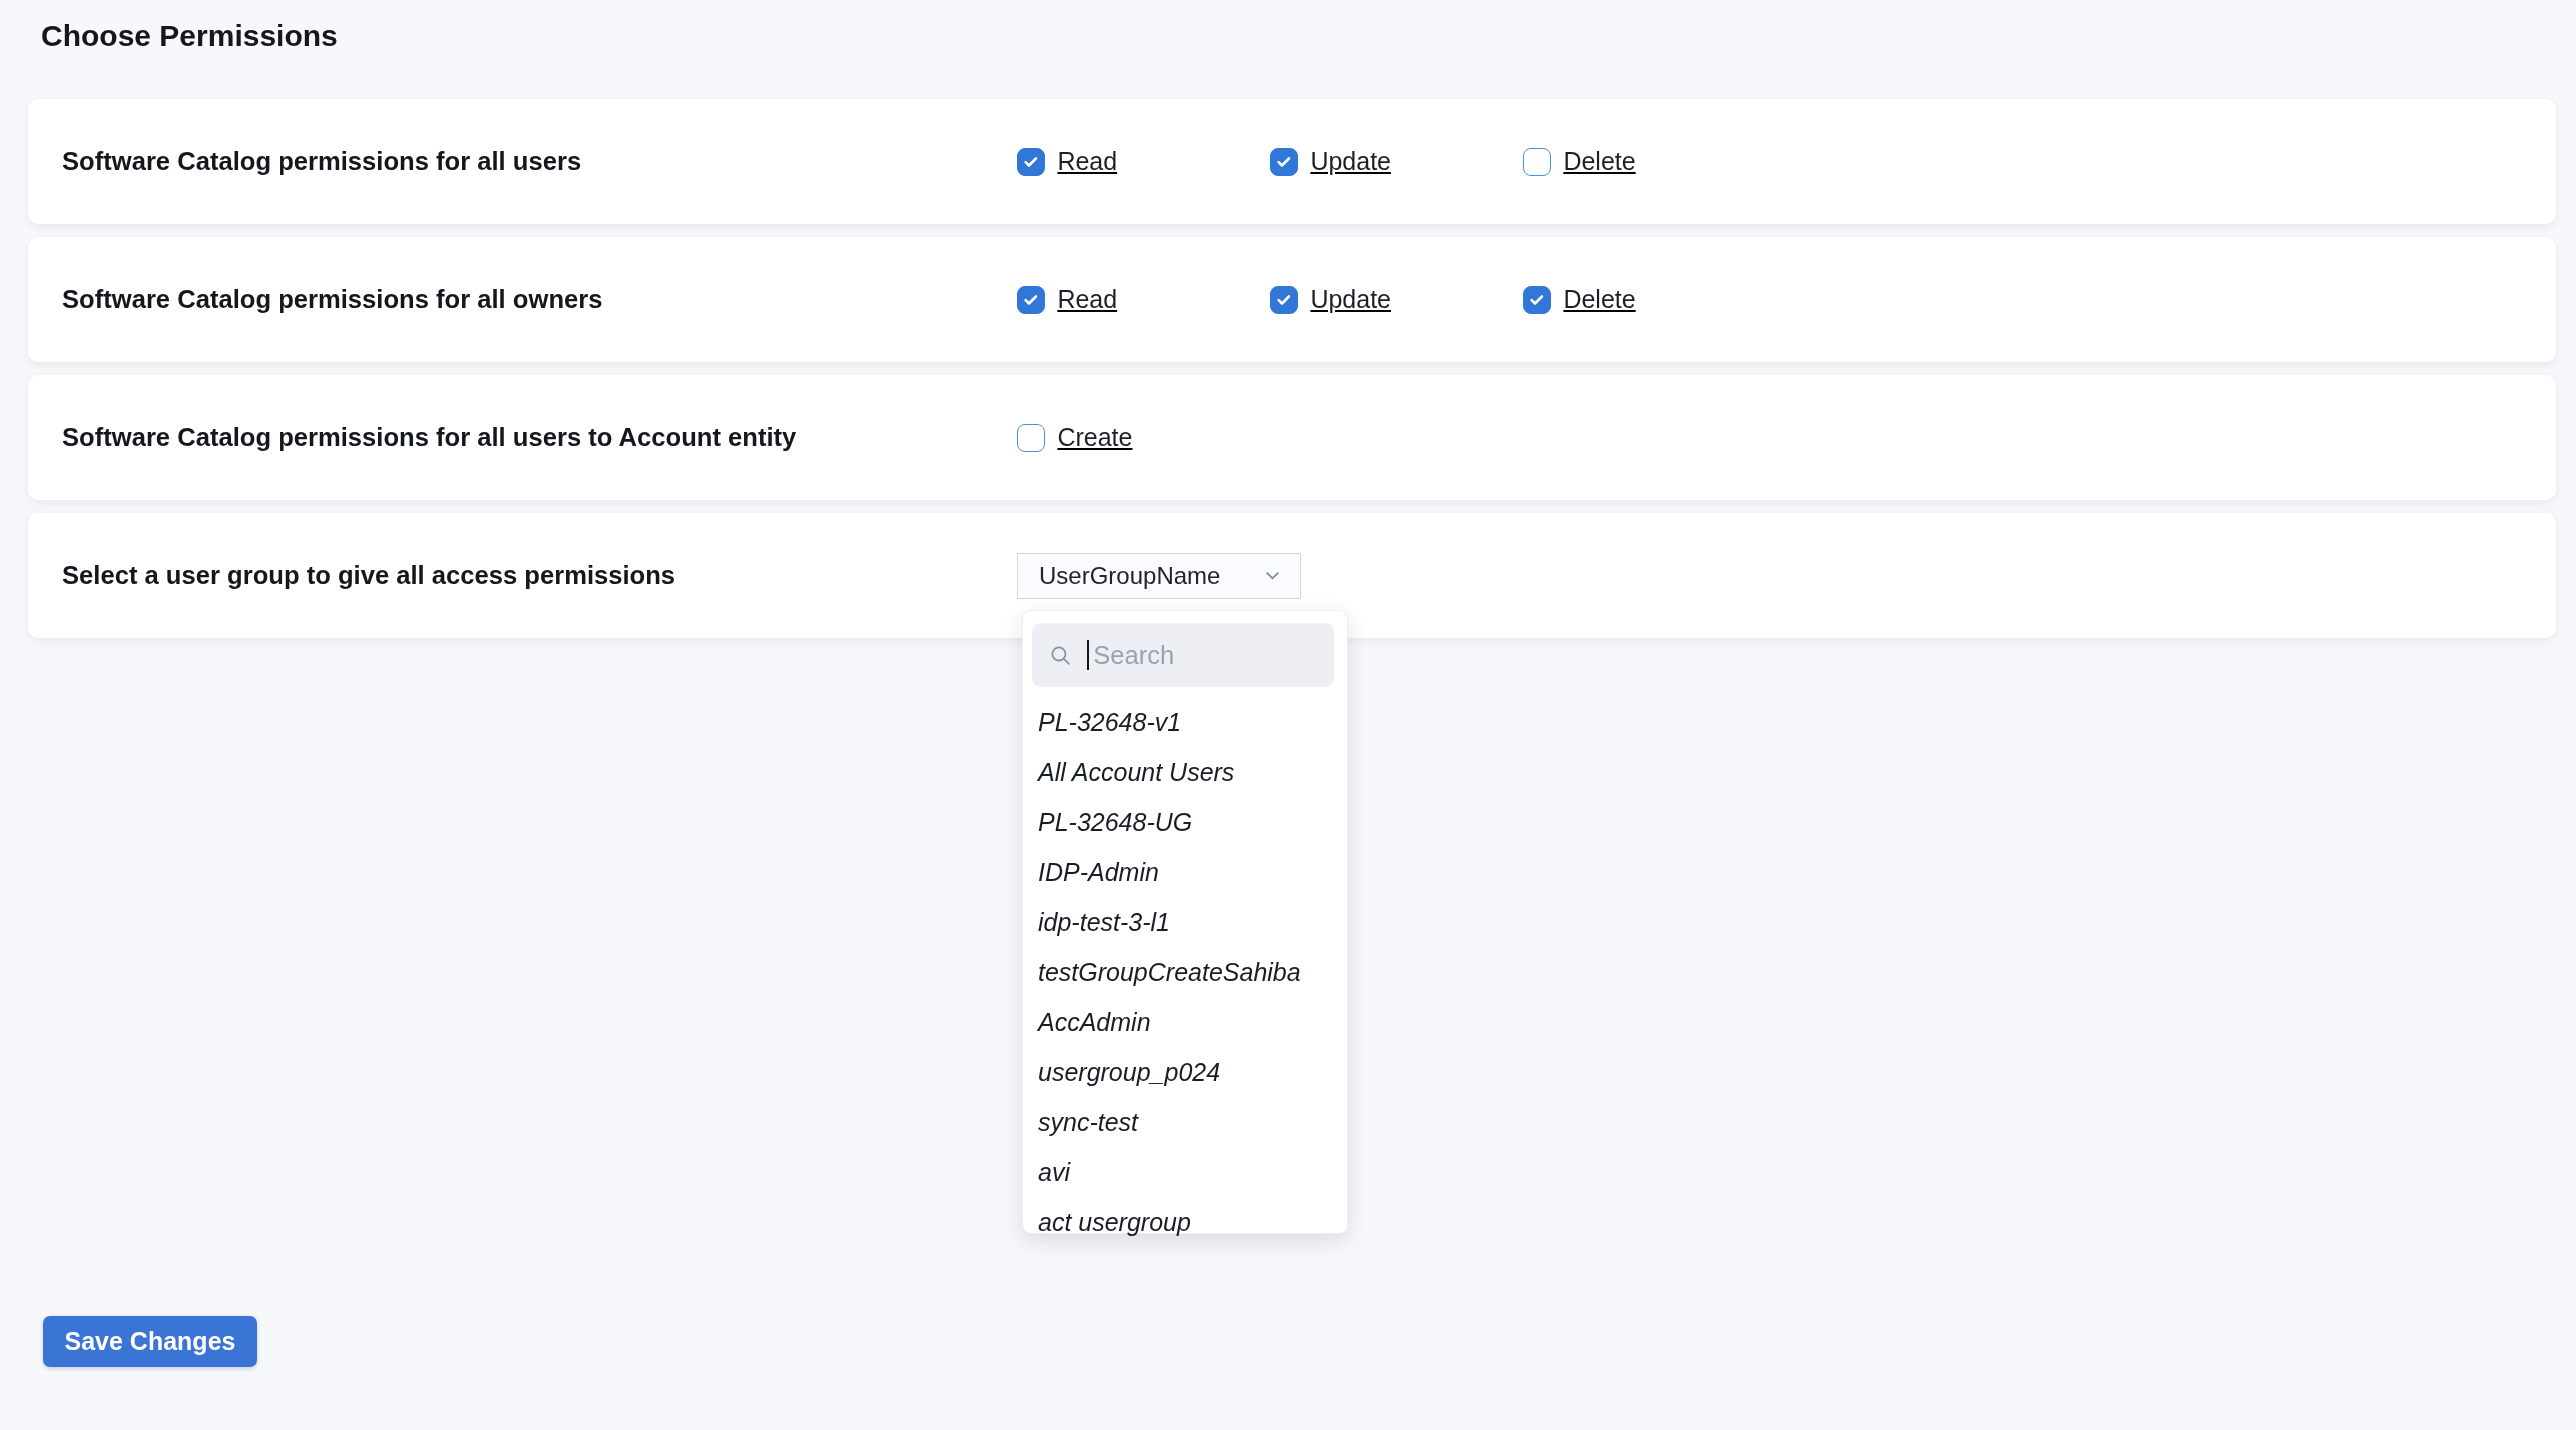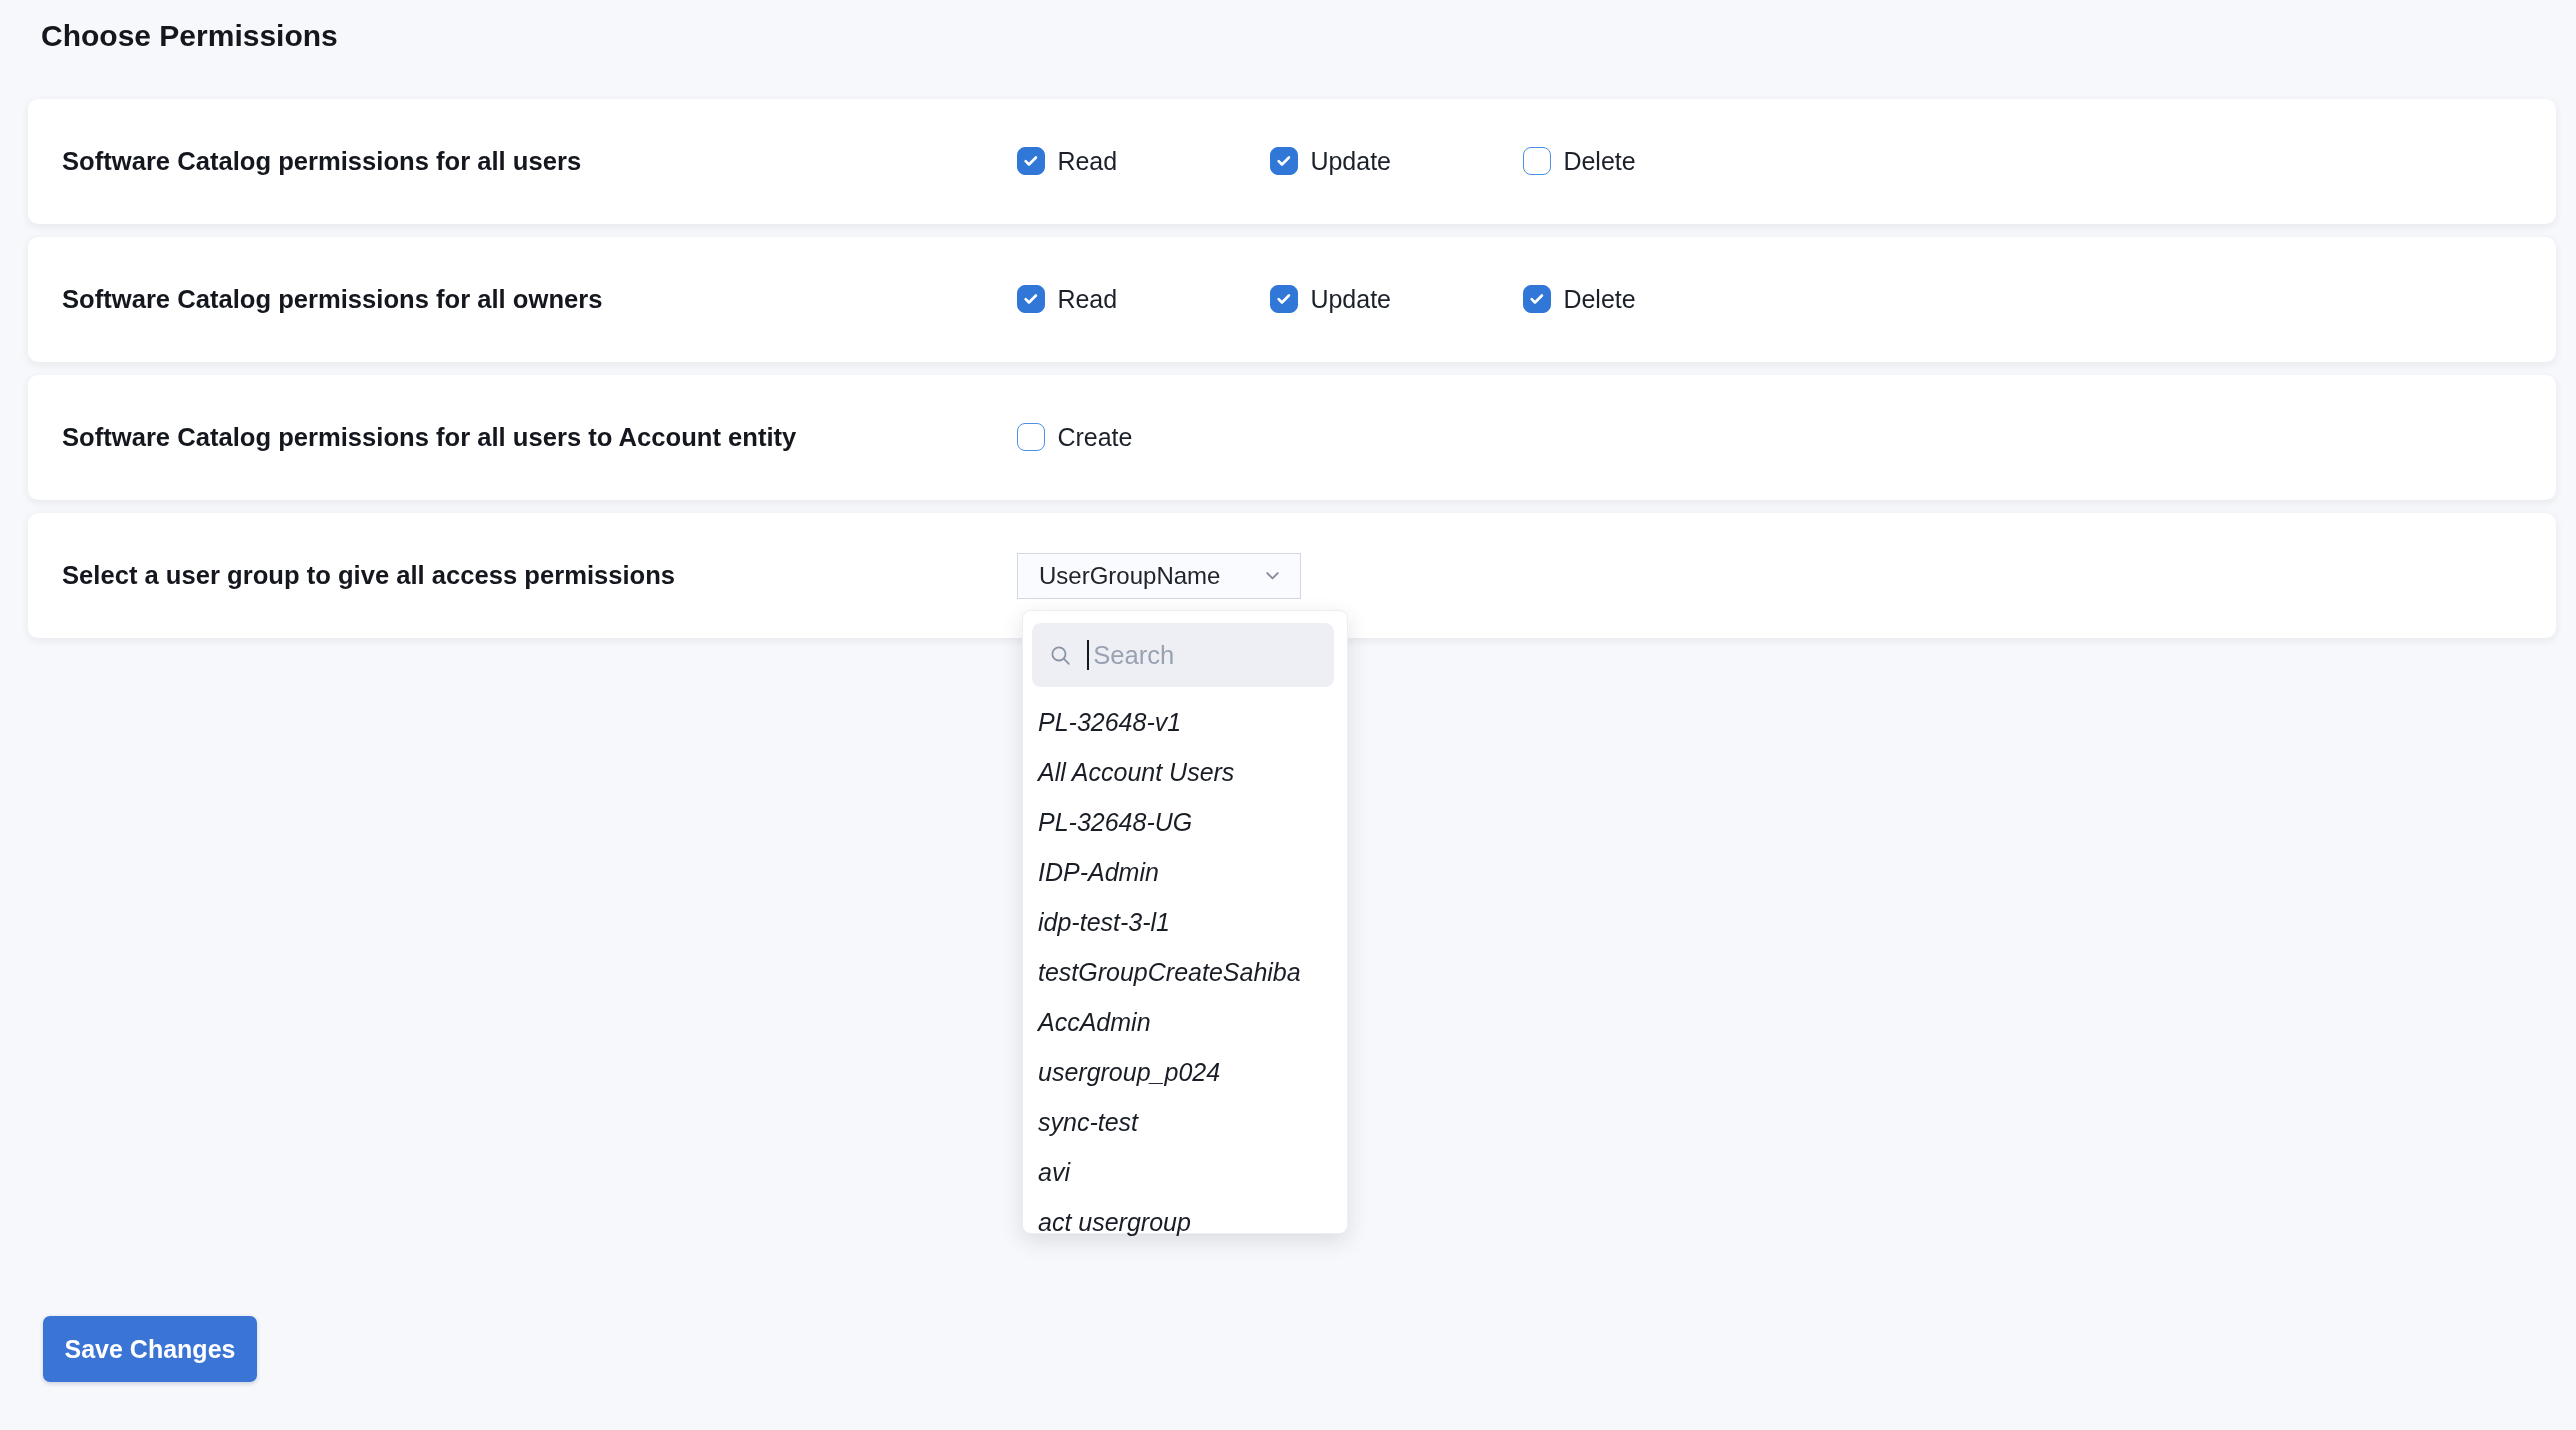"Read" .cb-group { align-items: center -> flex-end; text-decoration: none -> underline }
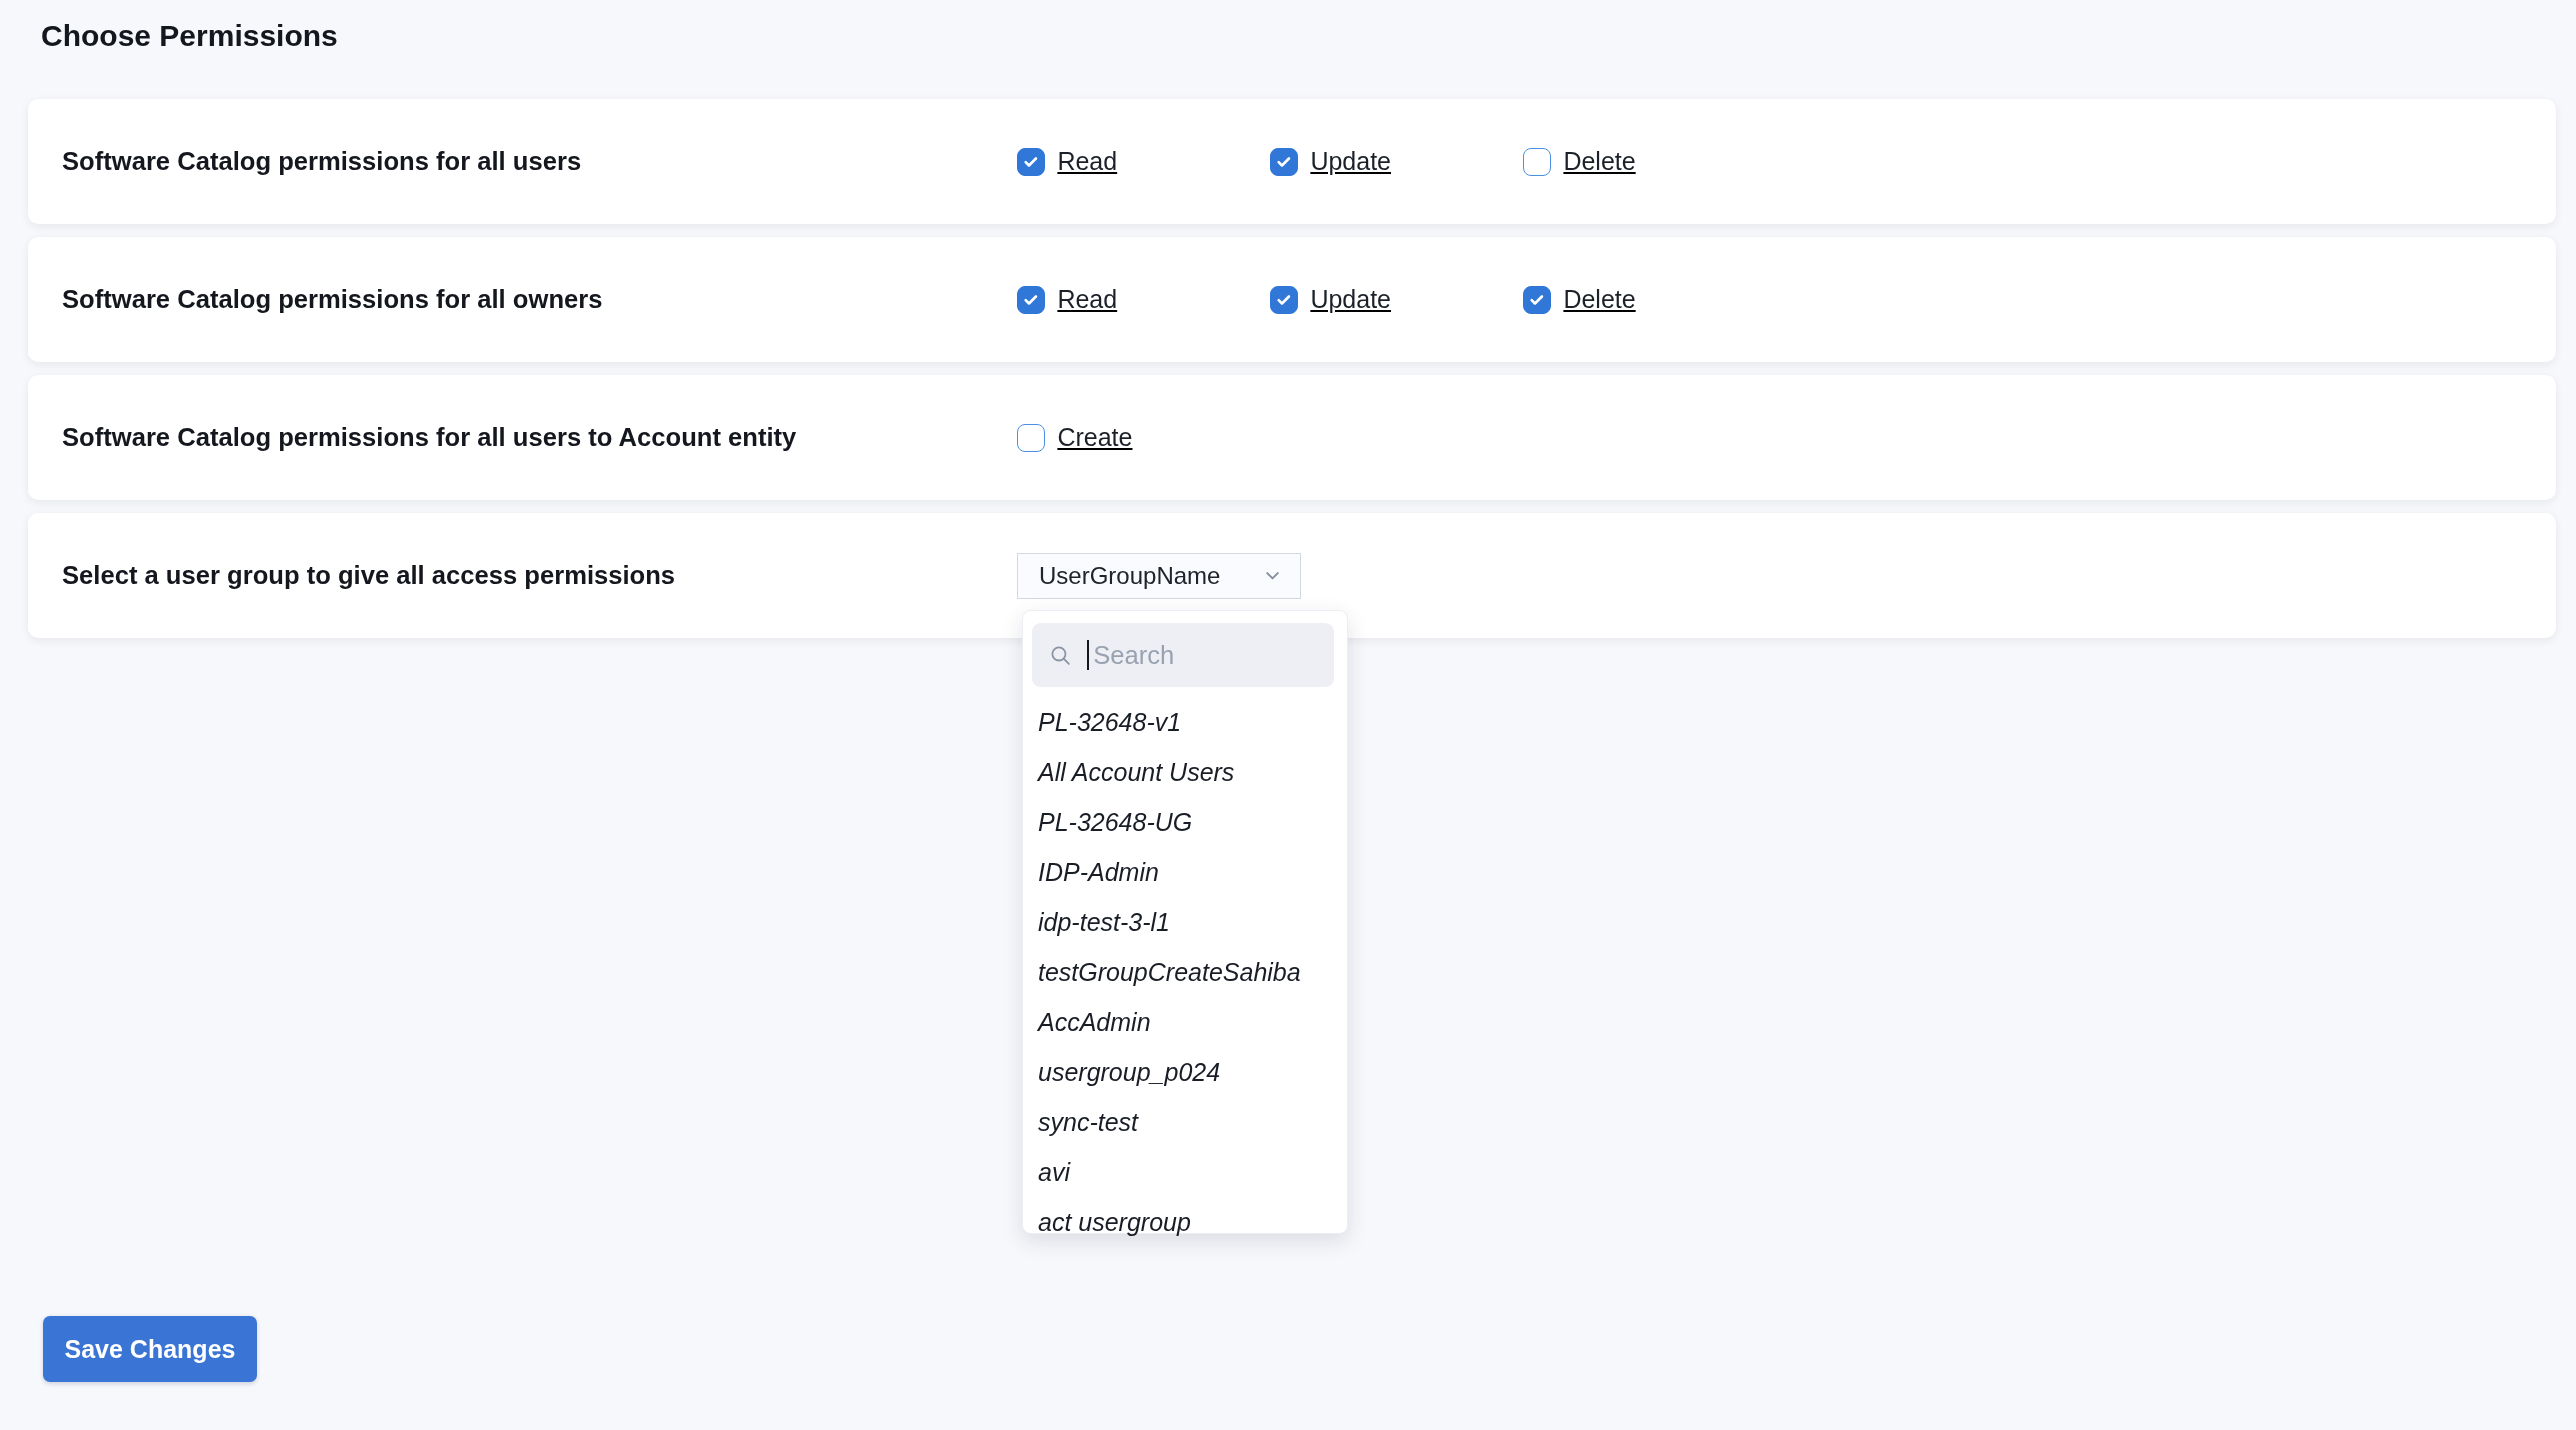"Save Changes" .save-btn { height: 66px -> 51px }
